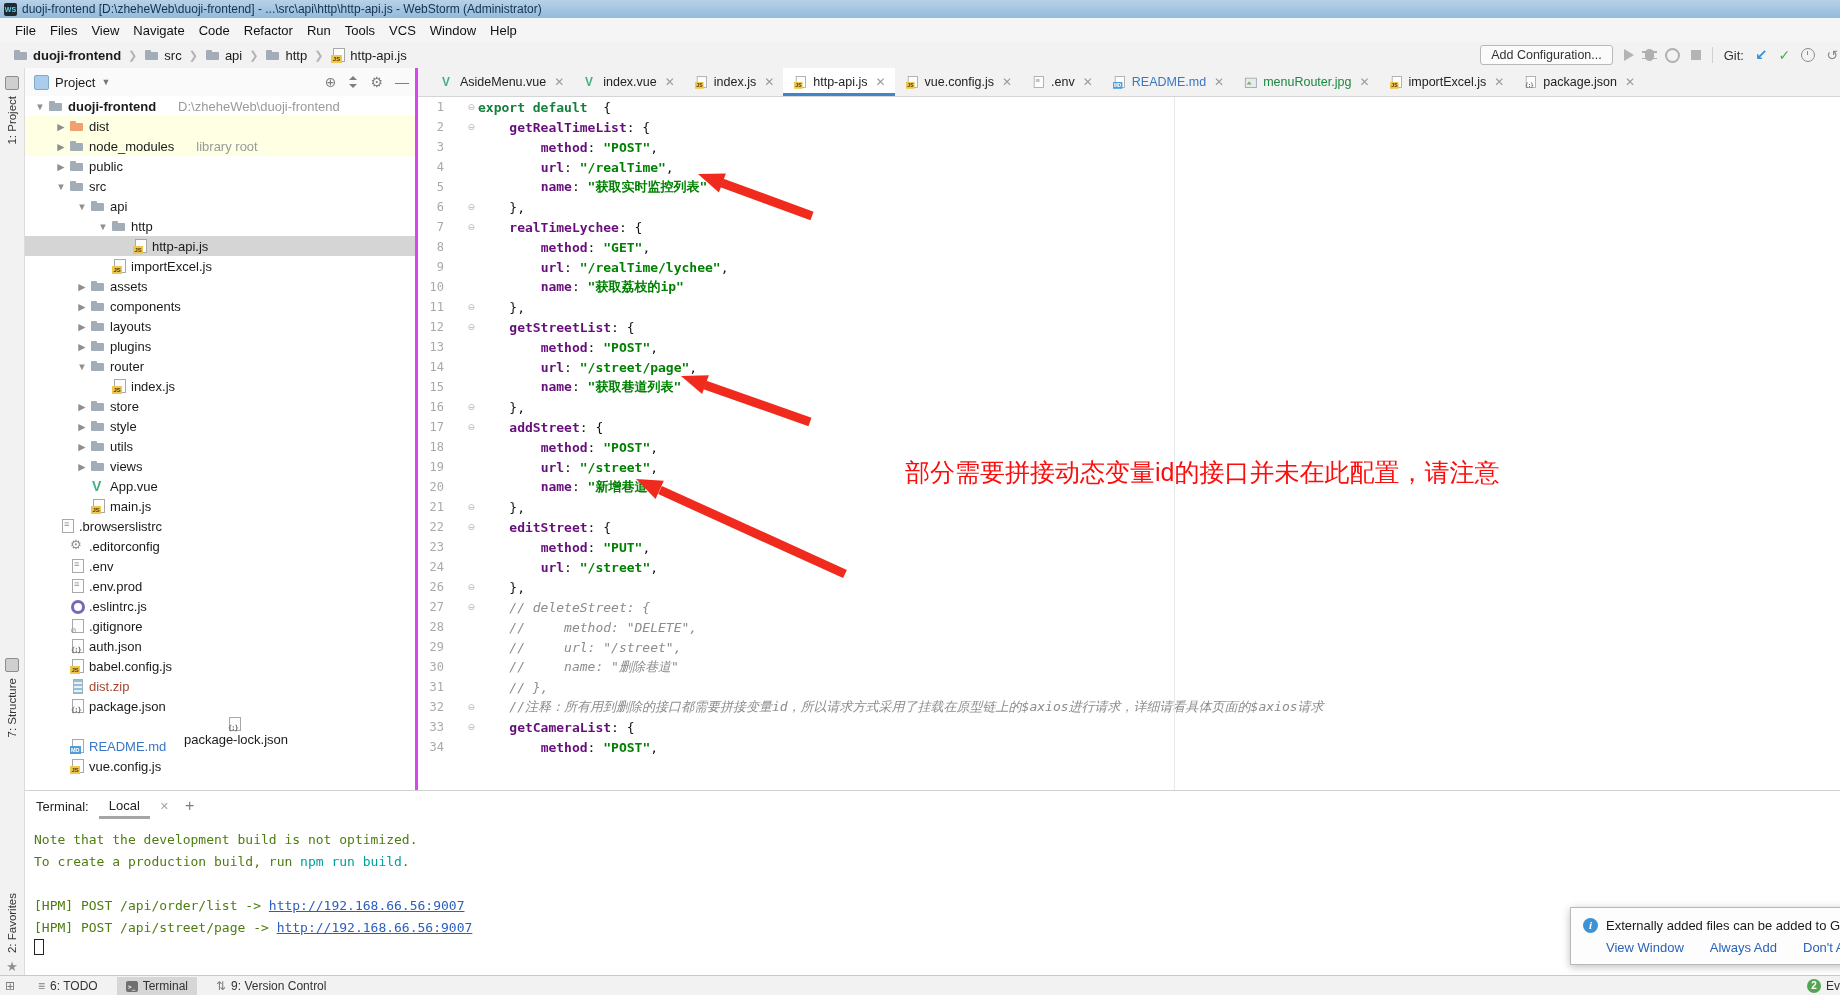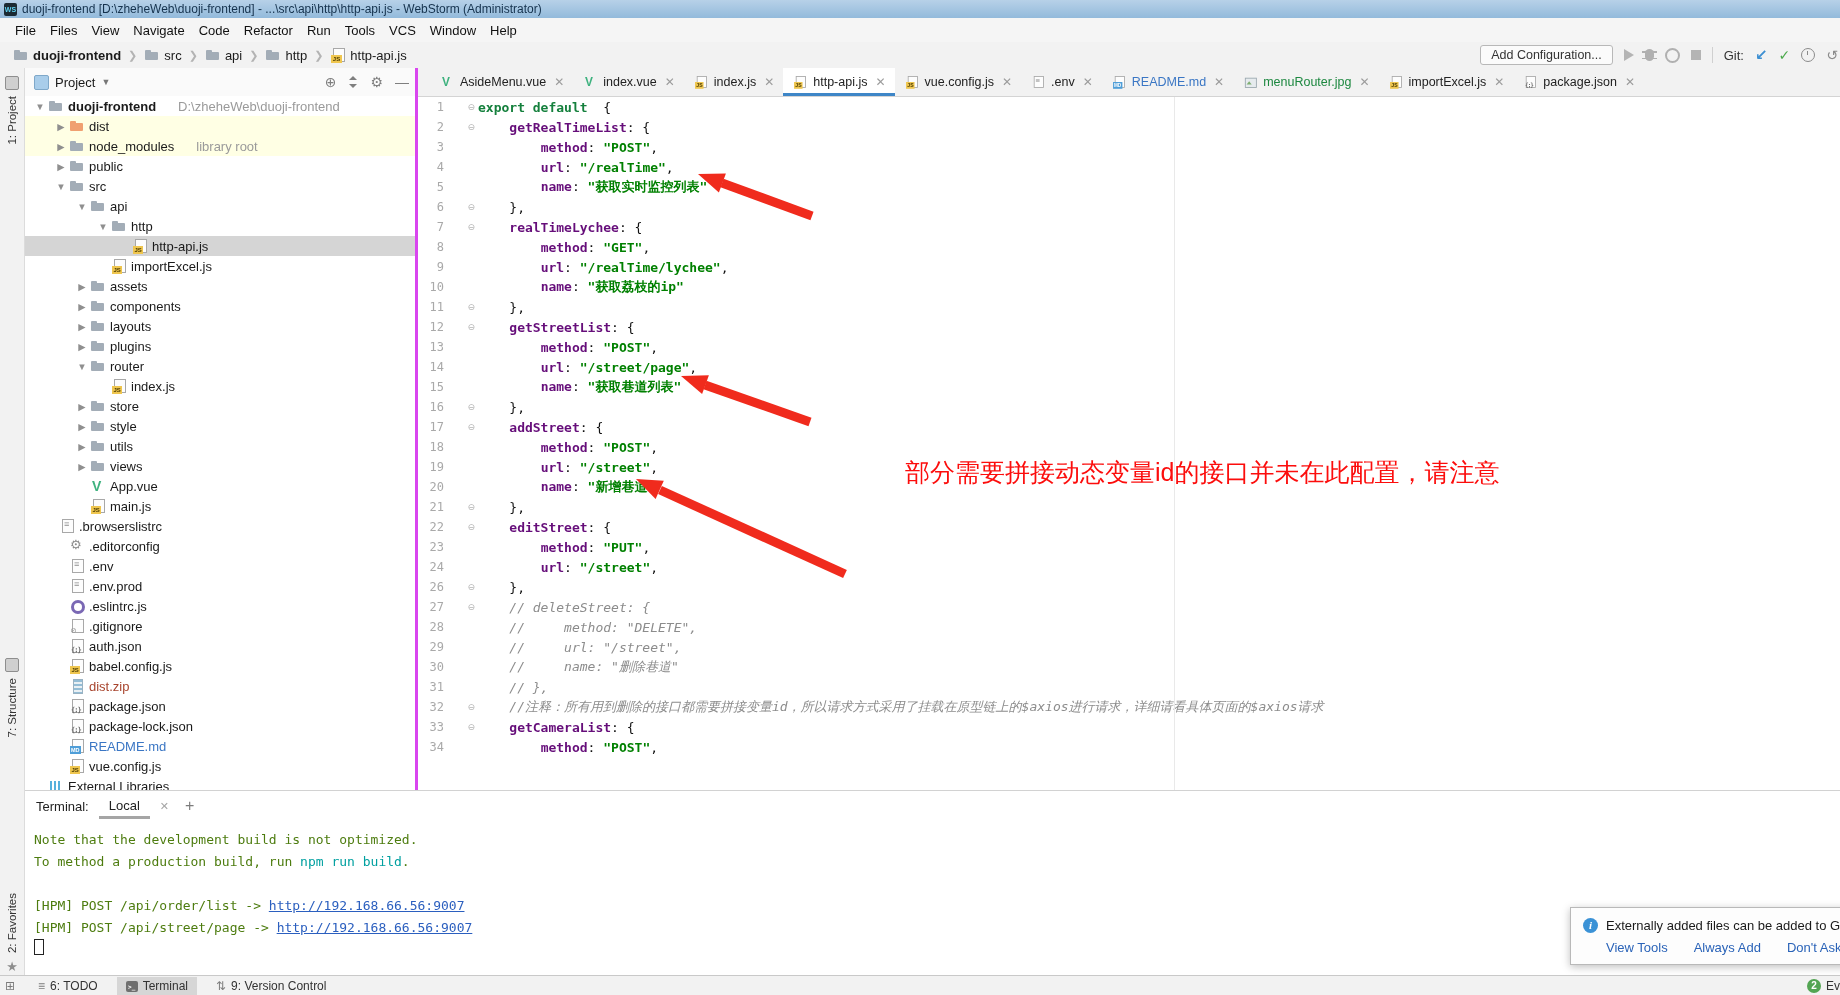"package-lock.json" div.tree-row { flex-direction: none -> column }
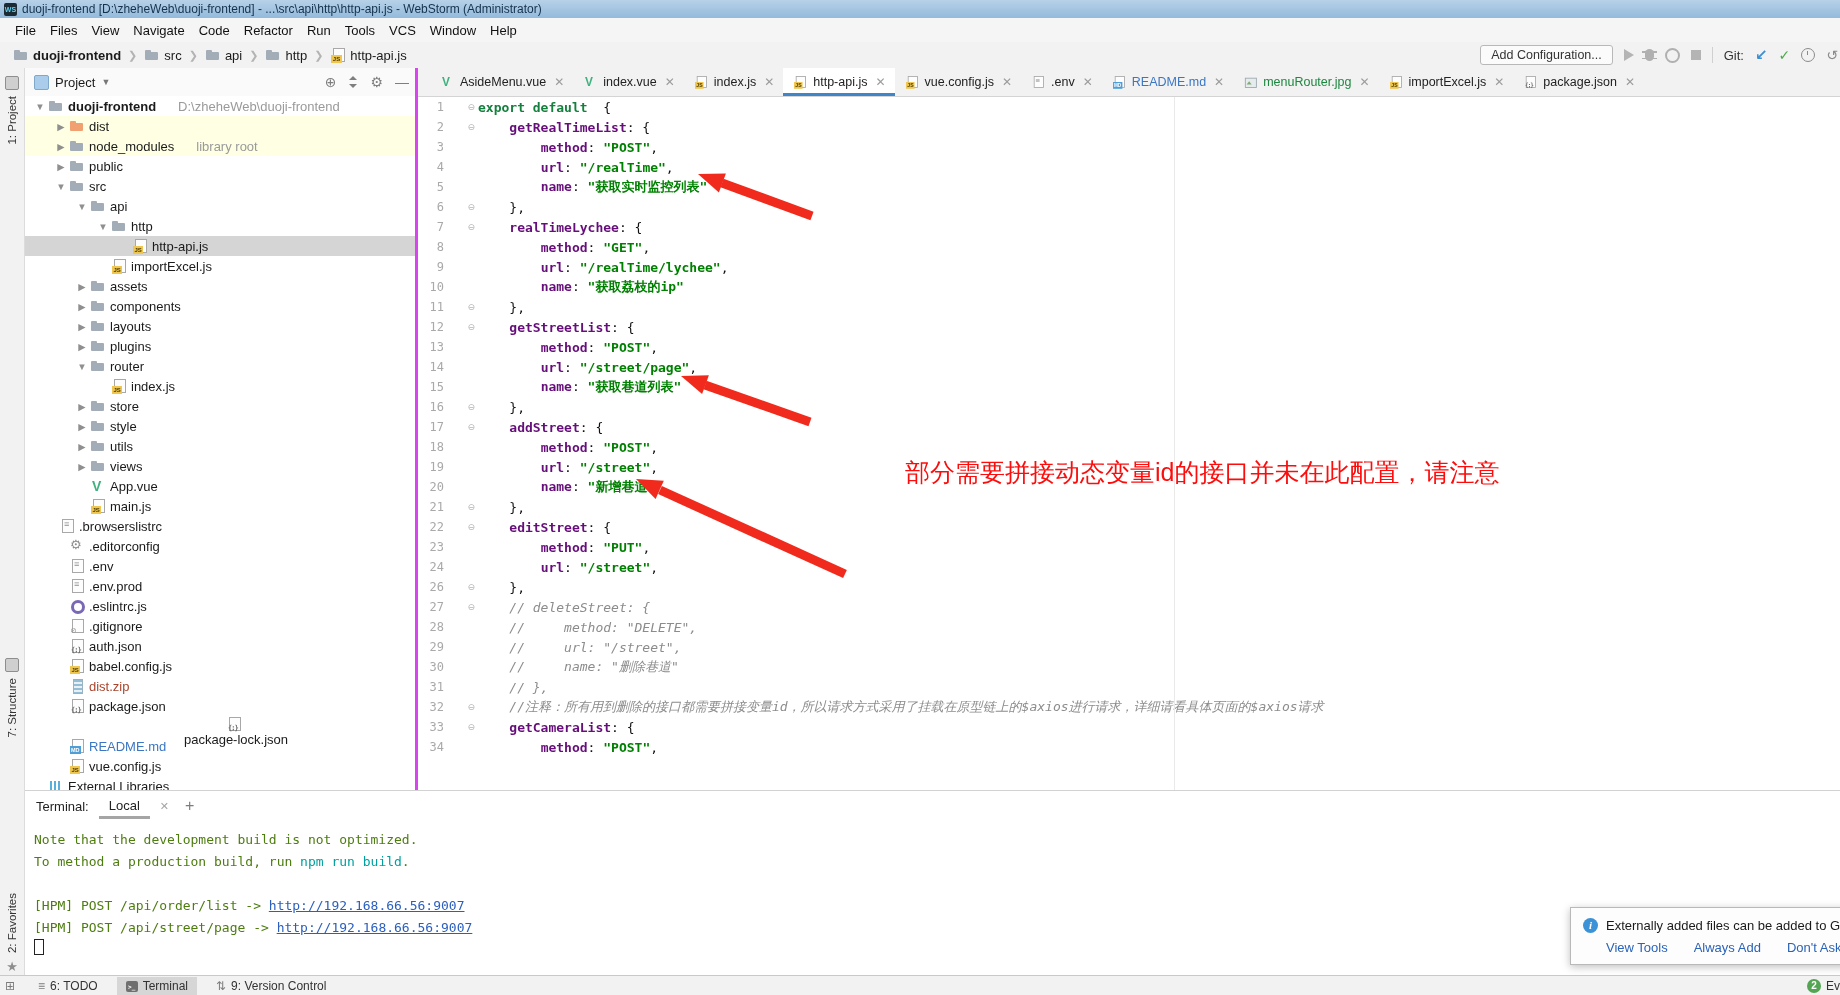"External Libraries" div.tree-row { html: <div> <span></span> <span></span> <span>External Libraries</span> </div> -> none }
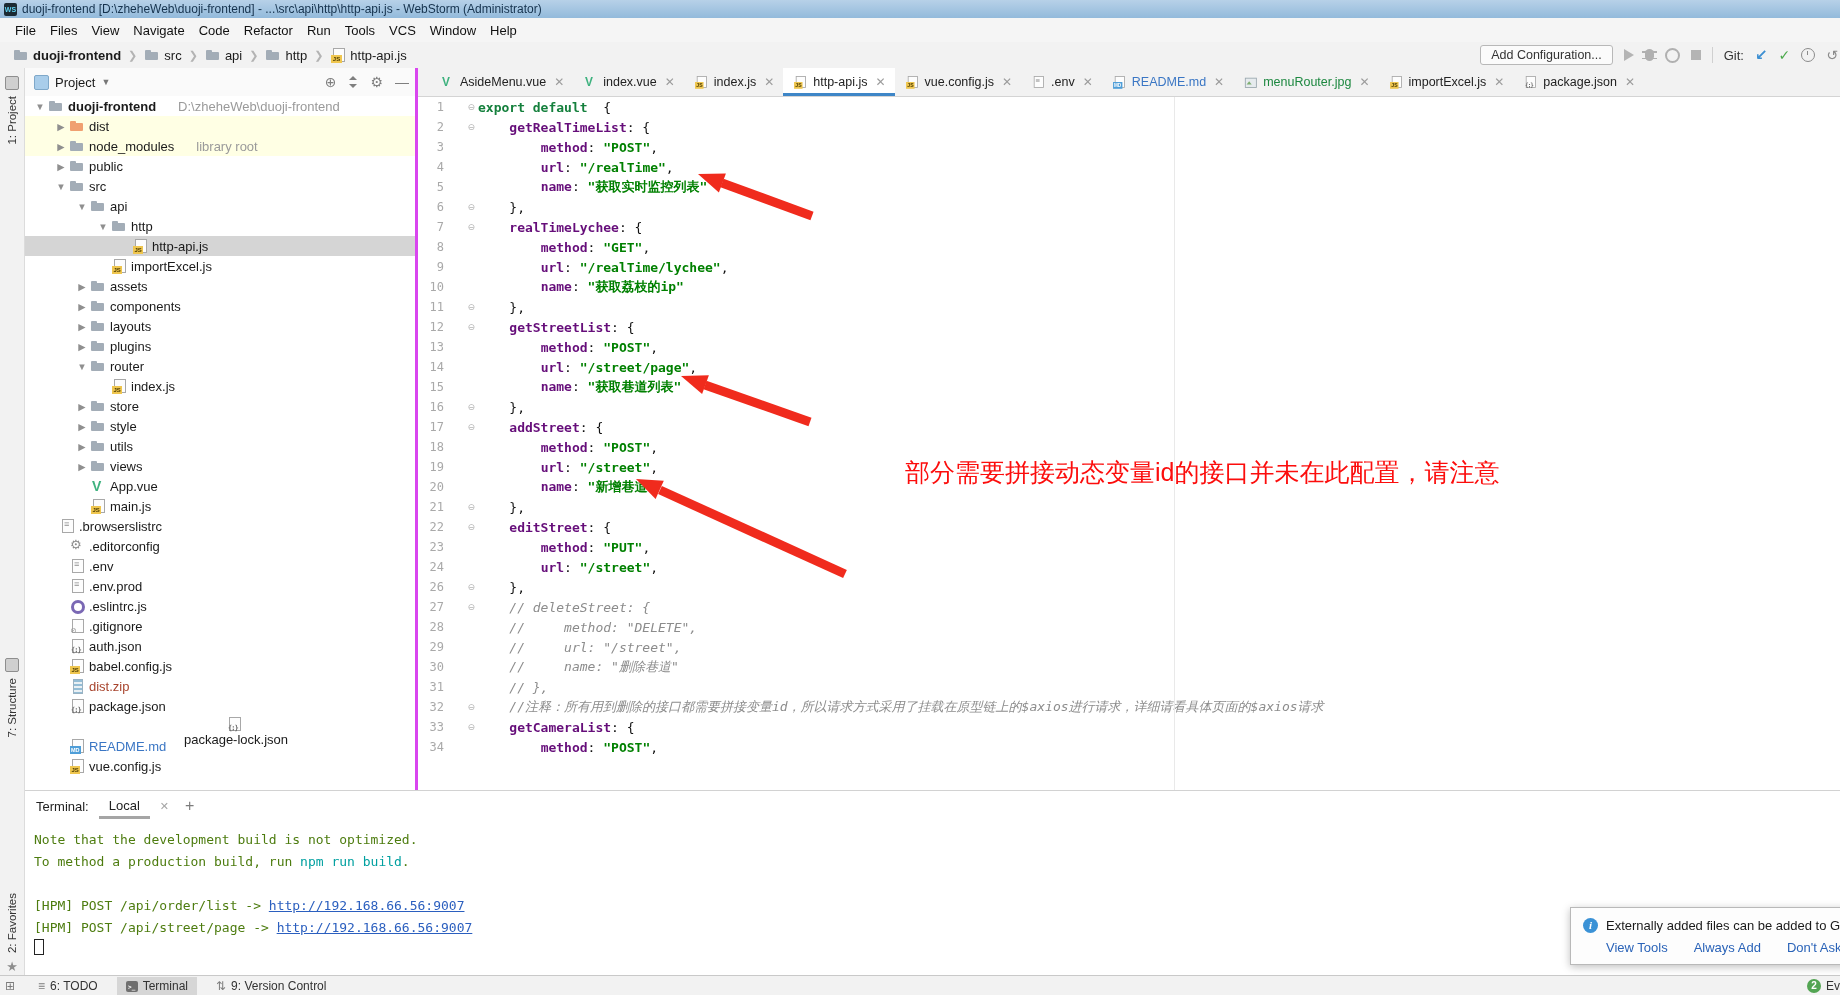"To method a production build," span.tk-t { text: method -> create }
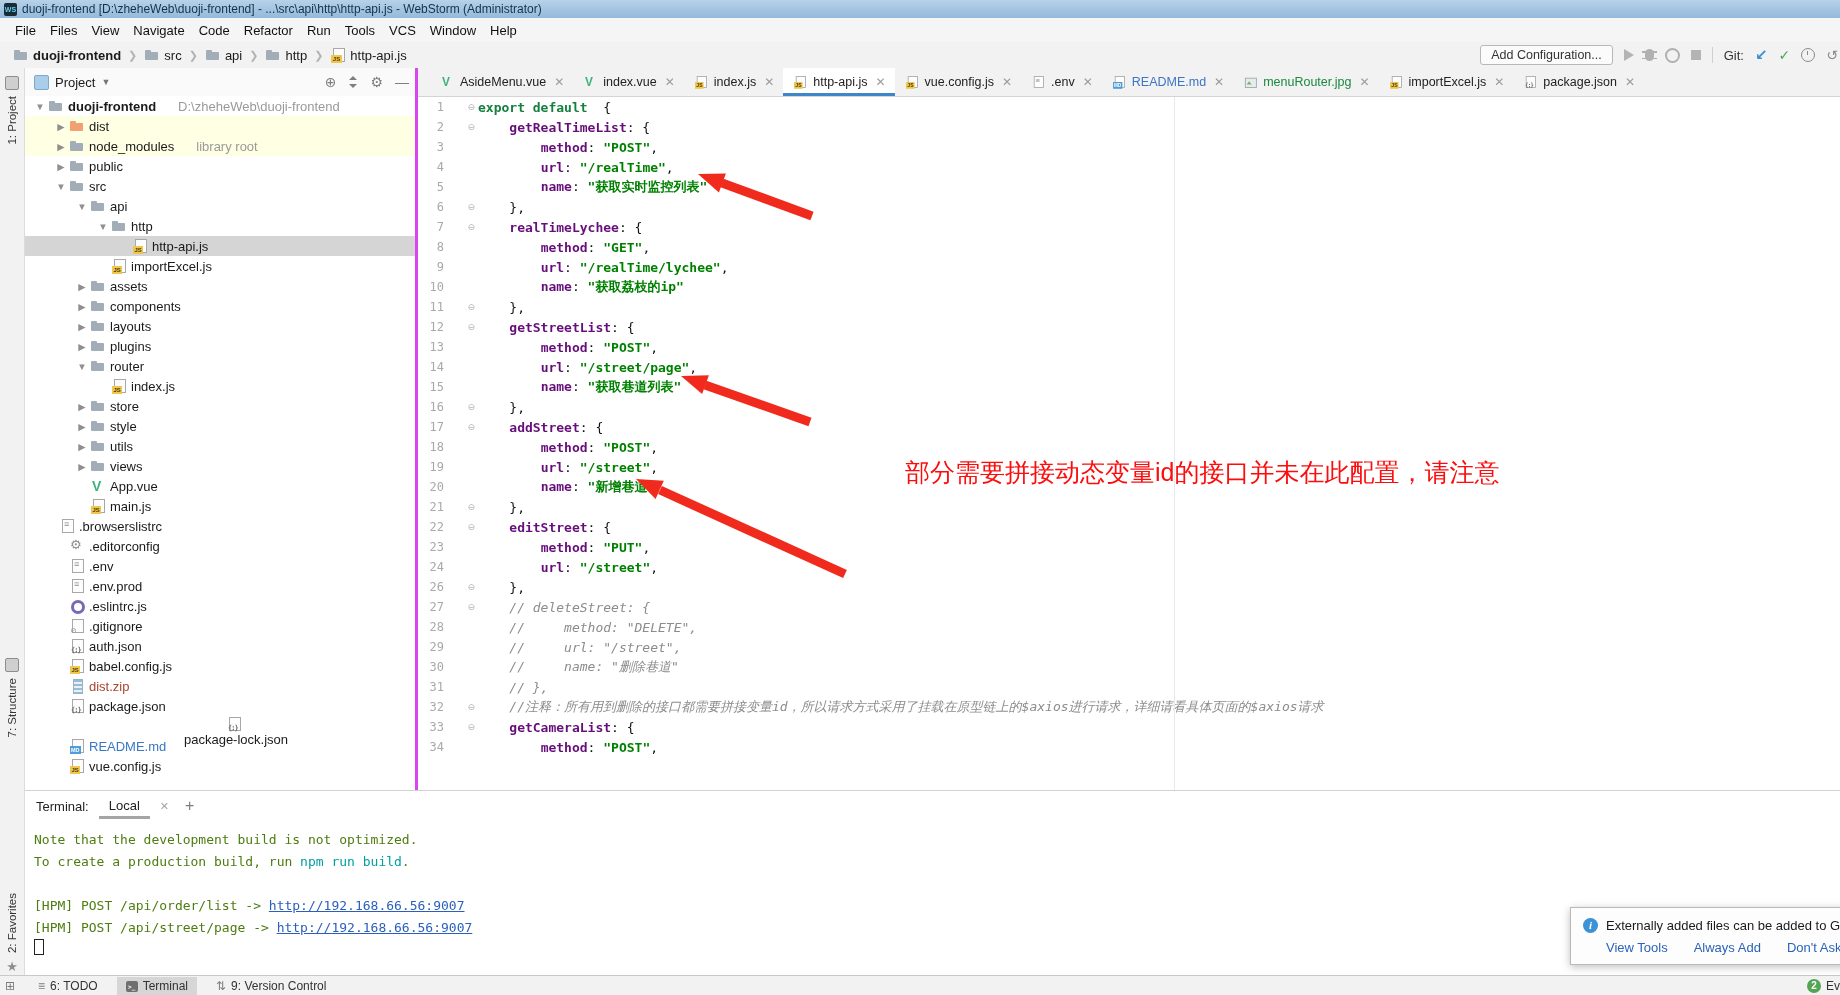"View Tools" span { text: Tools -> Window }
